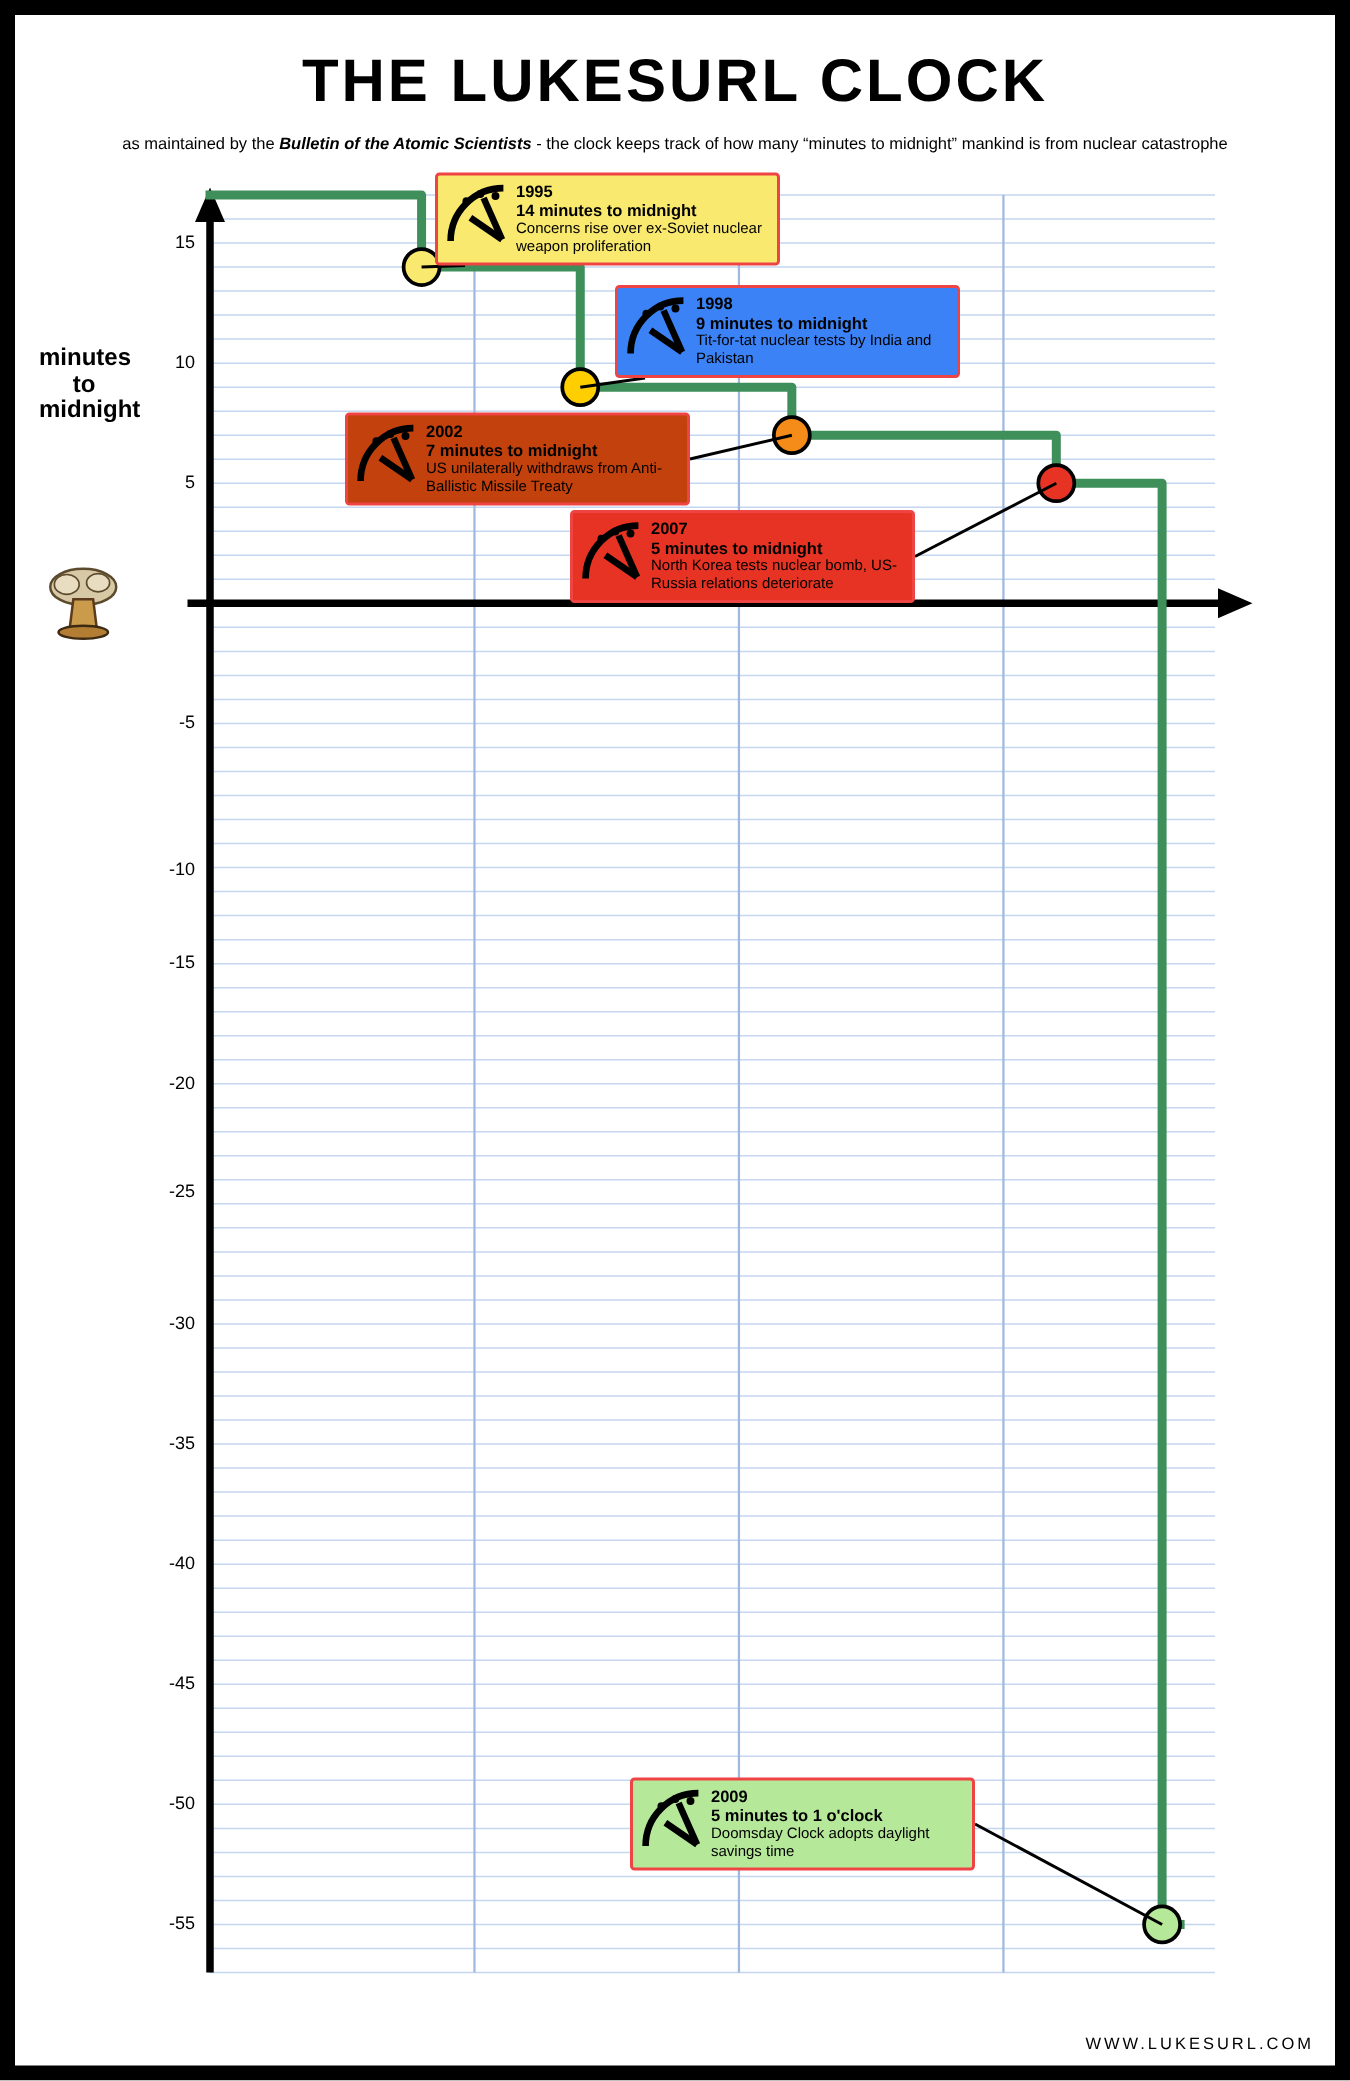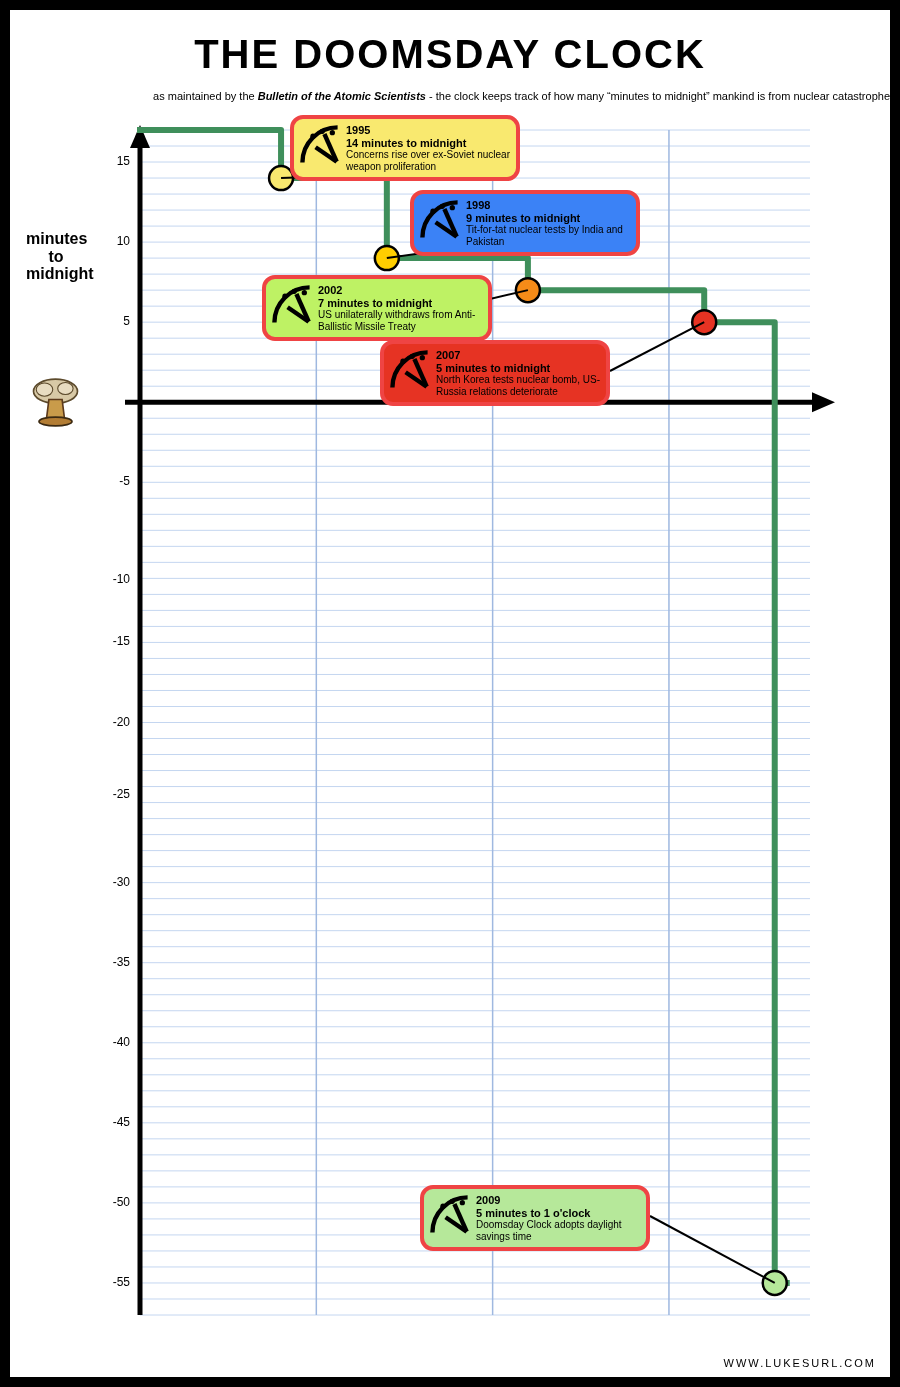"THE DOOMSDAY CLOCK" div.title { text: DOOMSDAY -> LUKESURL }
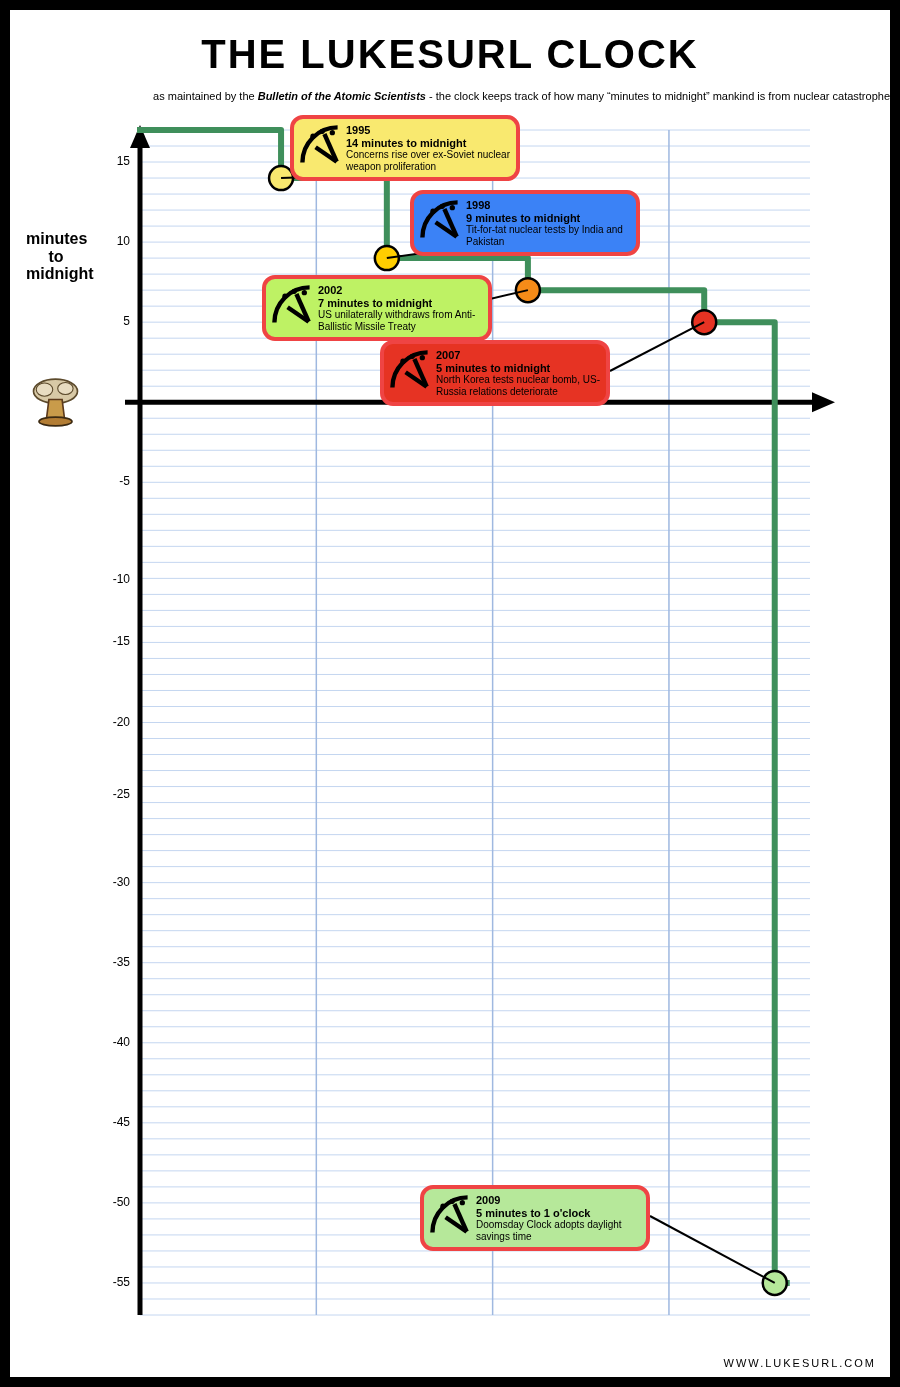"as maintained by the Bulletin" .subtitle { text-align: right -> center }
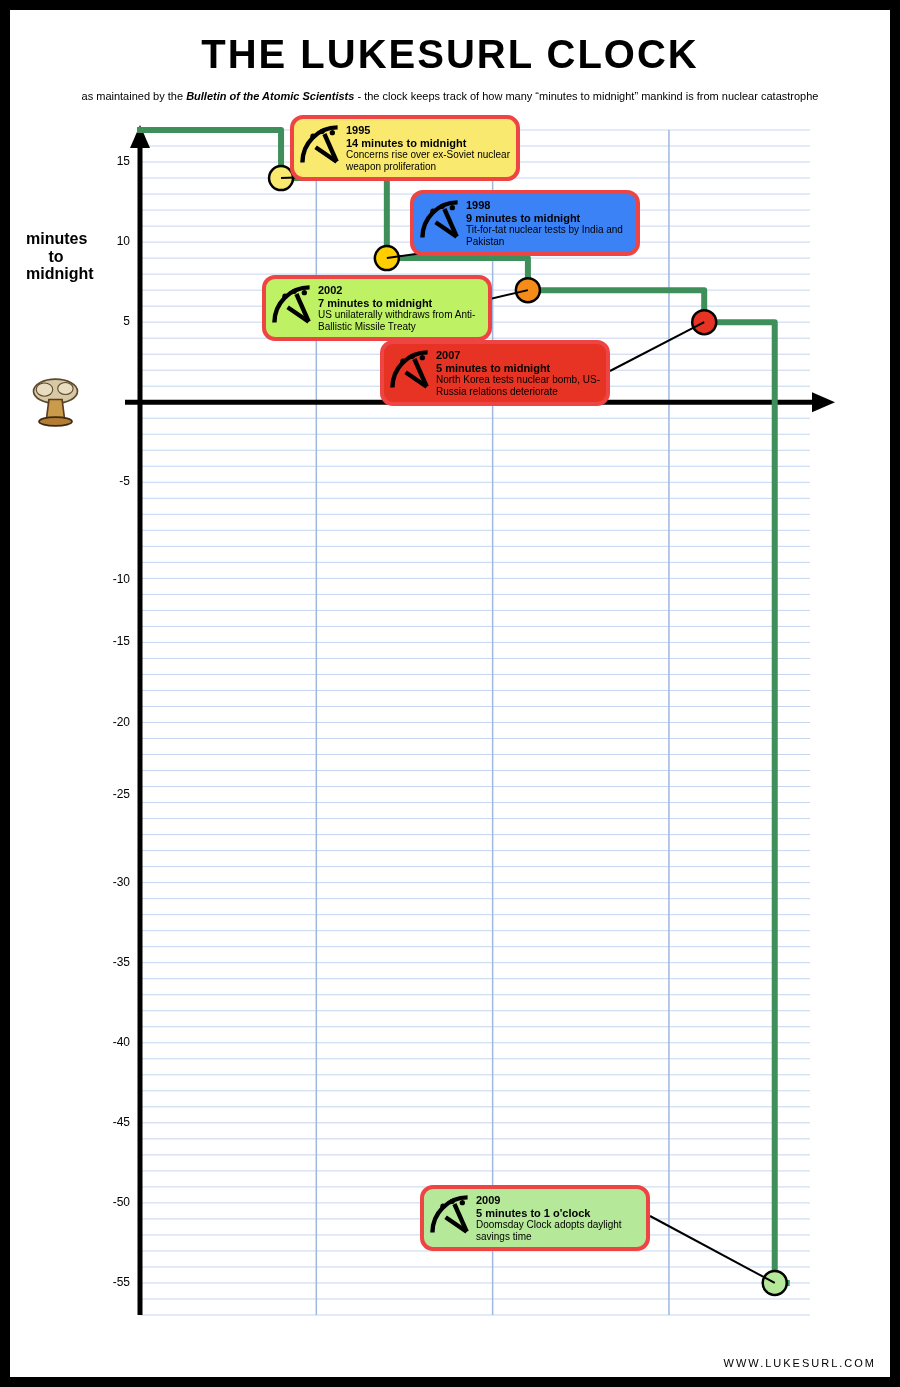"1995" .callout { border: 4px solid #ef4444 -> 2px solid #ef4444; border-radius: 13px -> 3px }
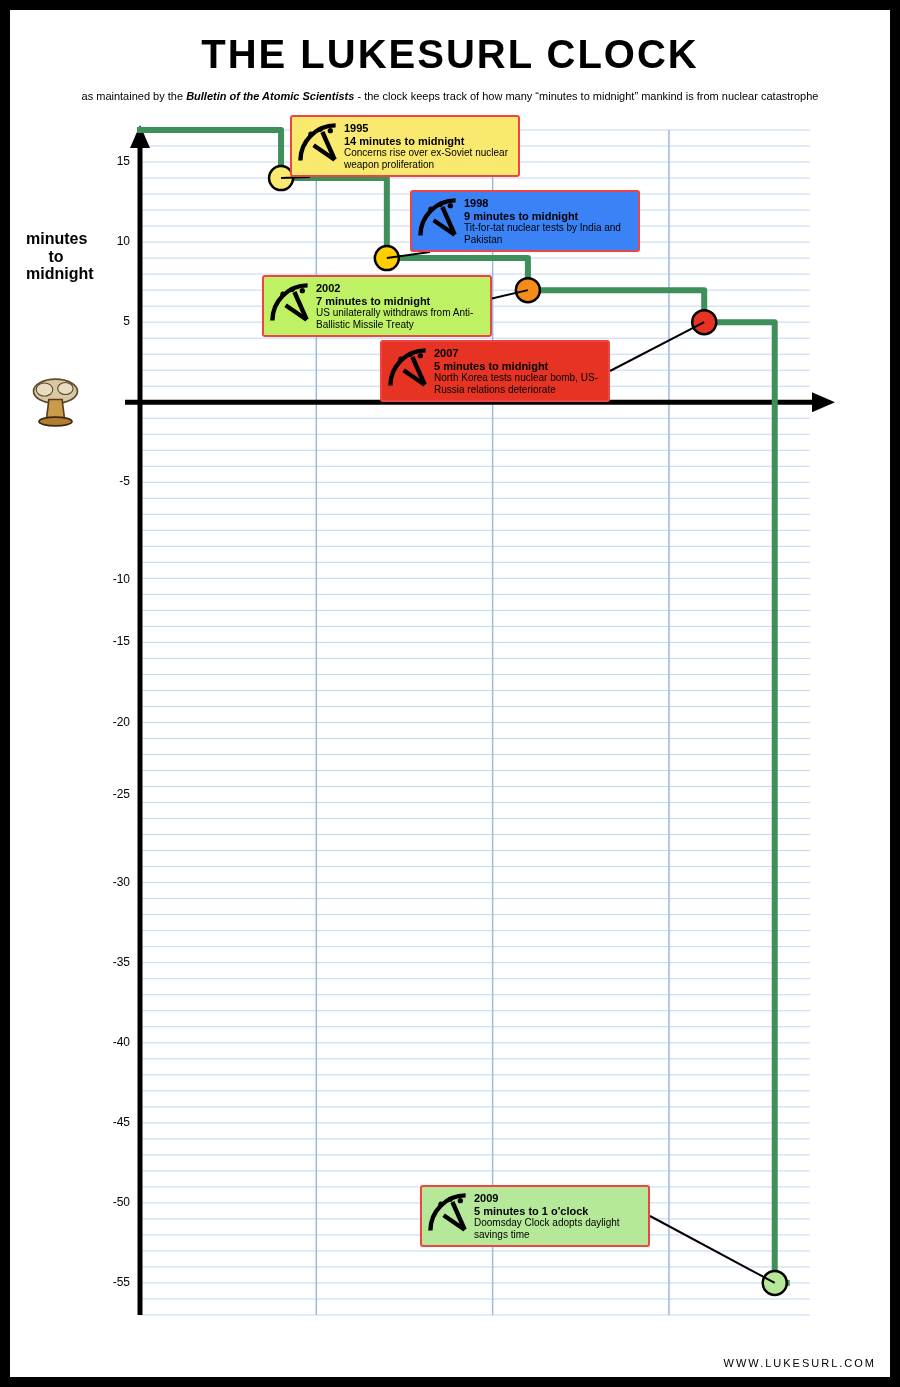"2002" div.callout { background: #bef264 -> #c2410c; margin-left: 32px -> none }
